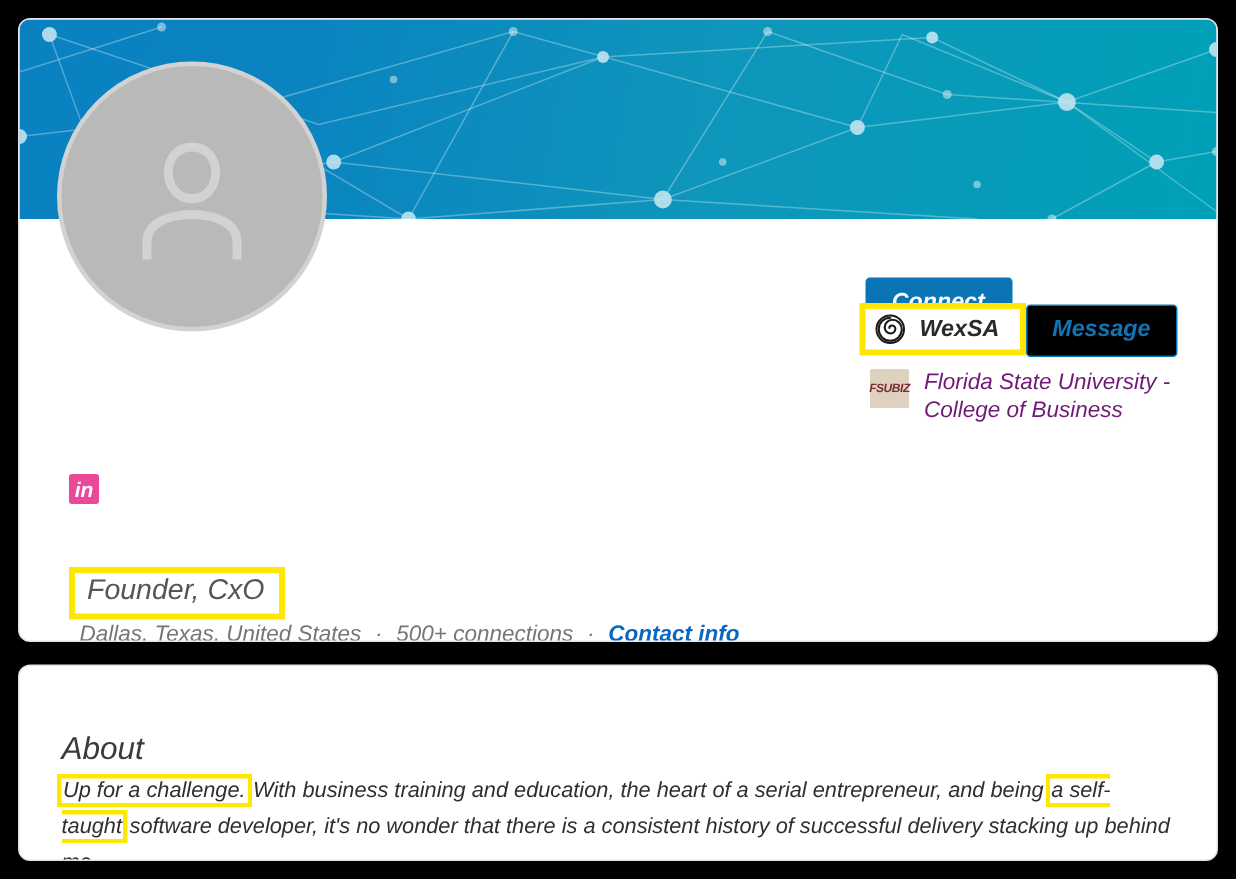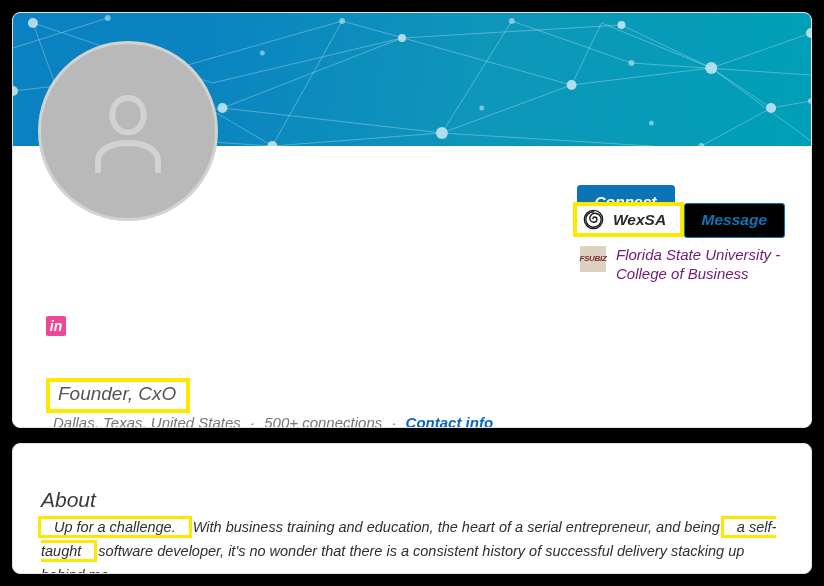"Up for a challenge." .mark { padding: 0 13px -> 0 1px }
